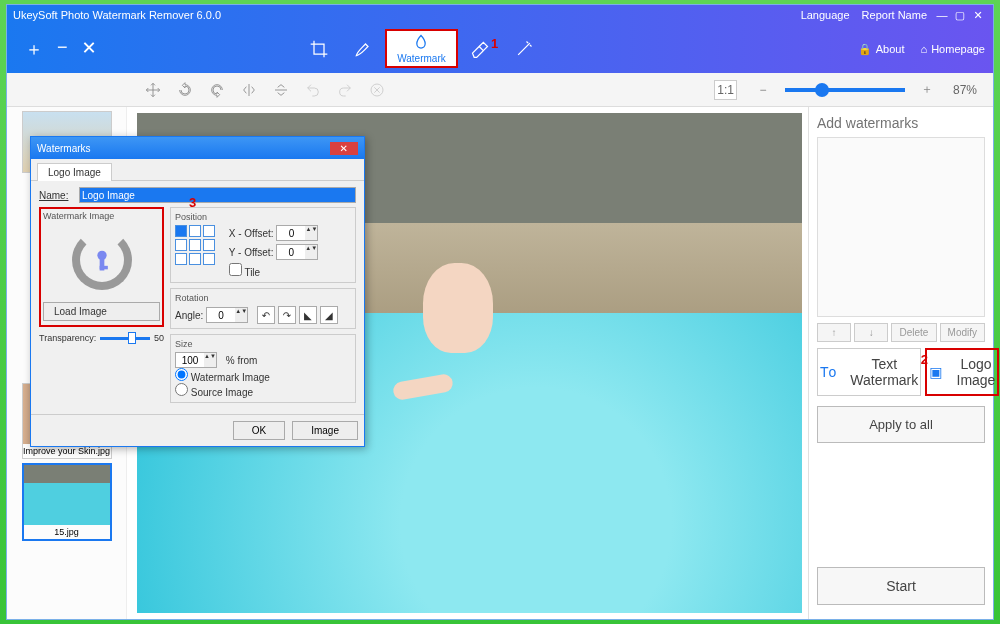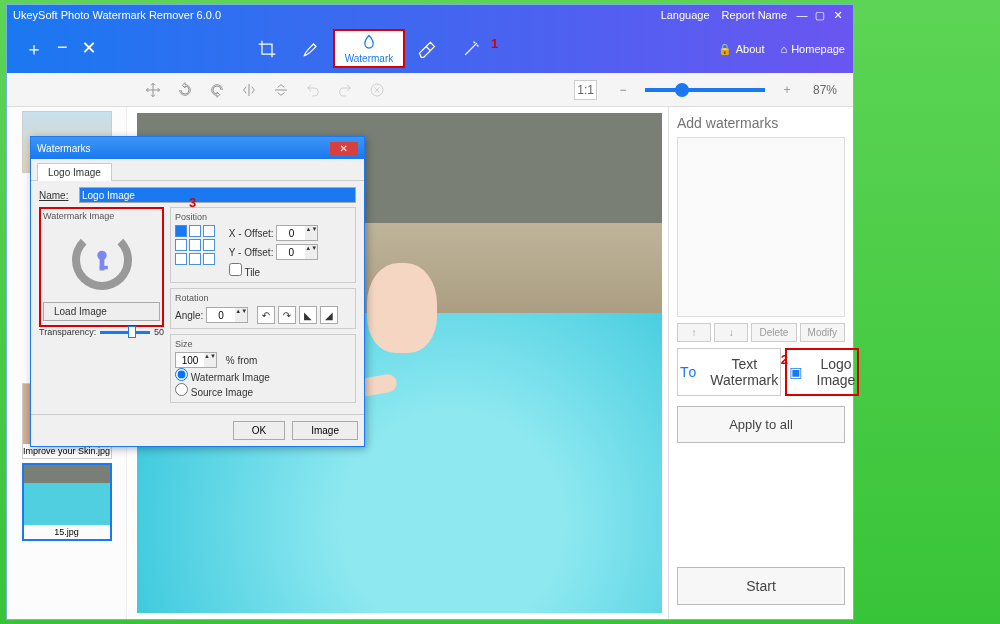"UkeySoft Photo Watermark Remover 6.0.0" .app { width: 848px -> 988px }
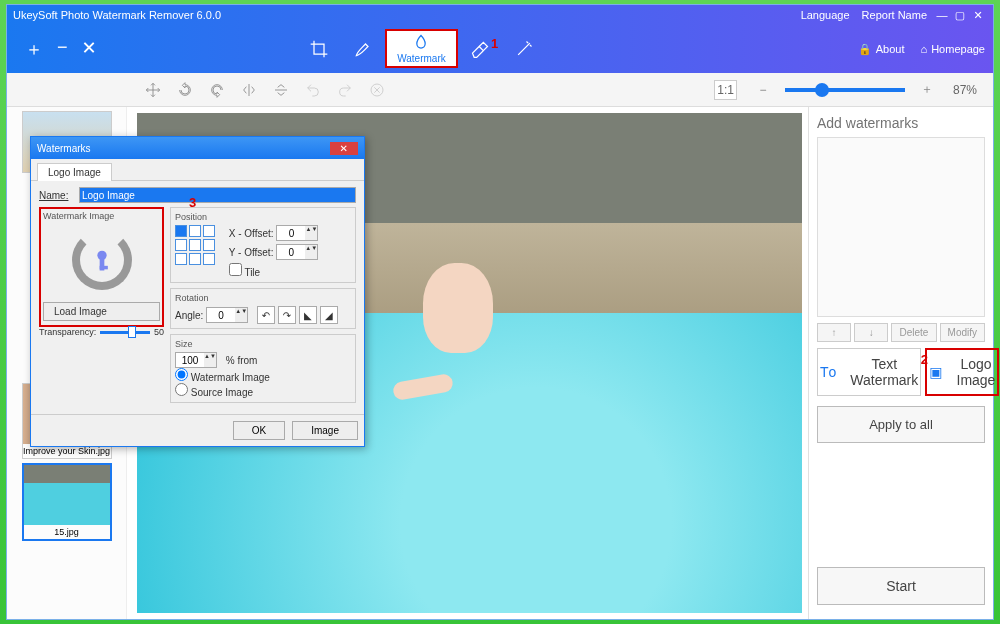"Transparency:" .transp-row { margin-top: none -> 6px }
